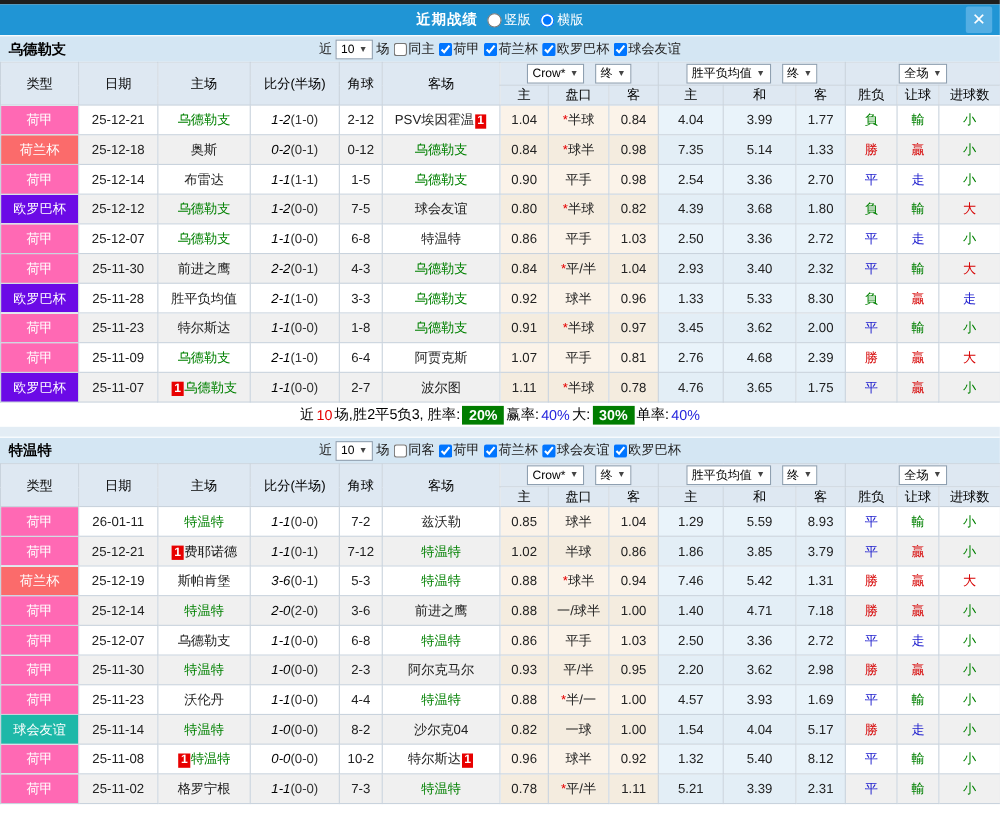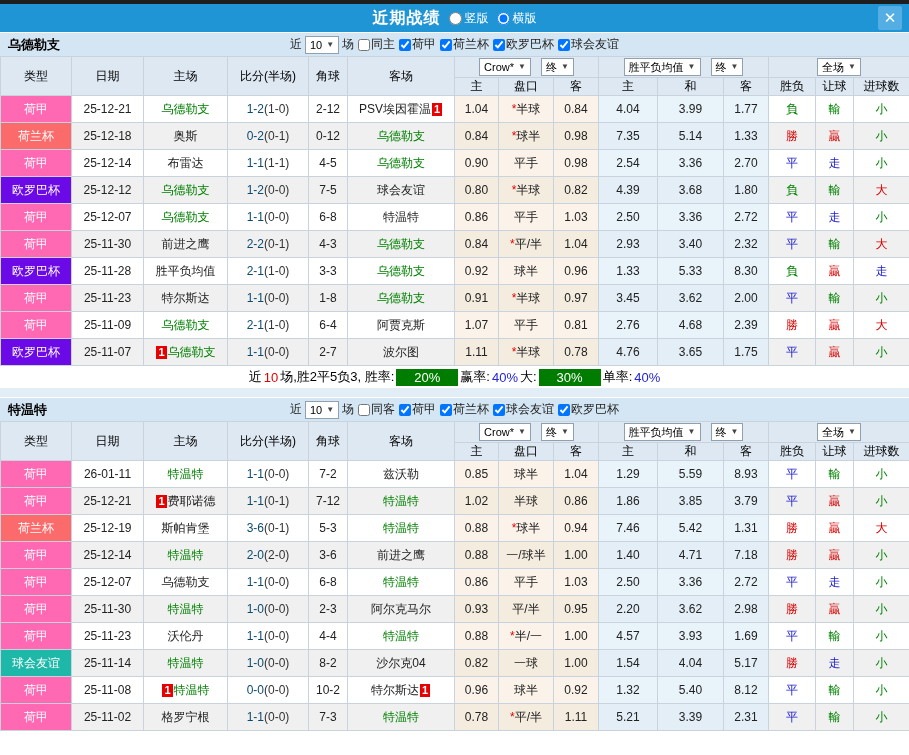"近期战绩" .topbar .title { font-size: 16px -> 13px }
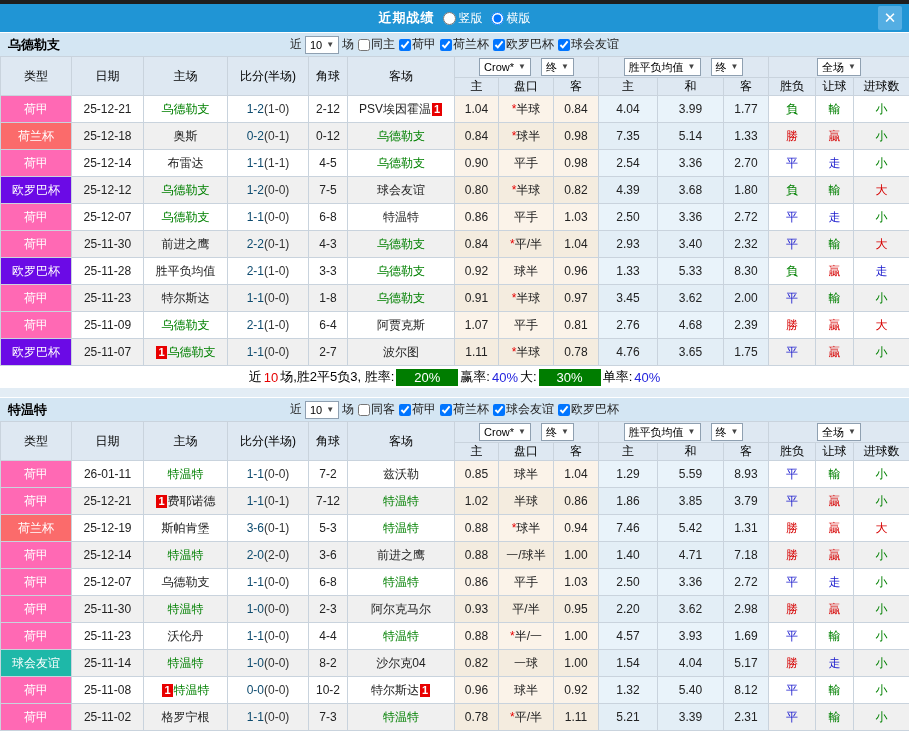"1-2" .score-main { color: #0c4a6e -> #000000; font-style: none -> italic }
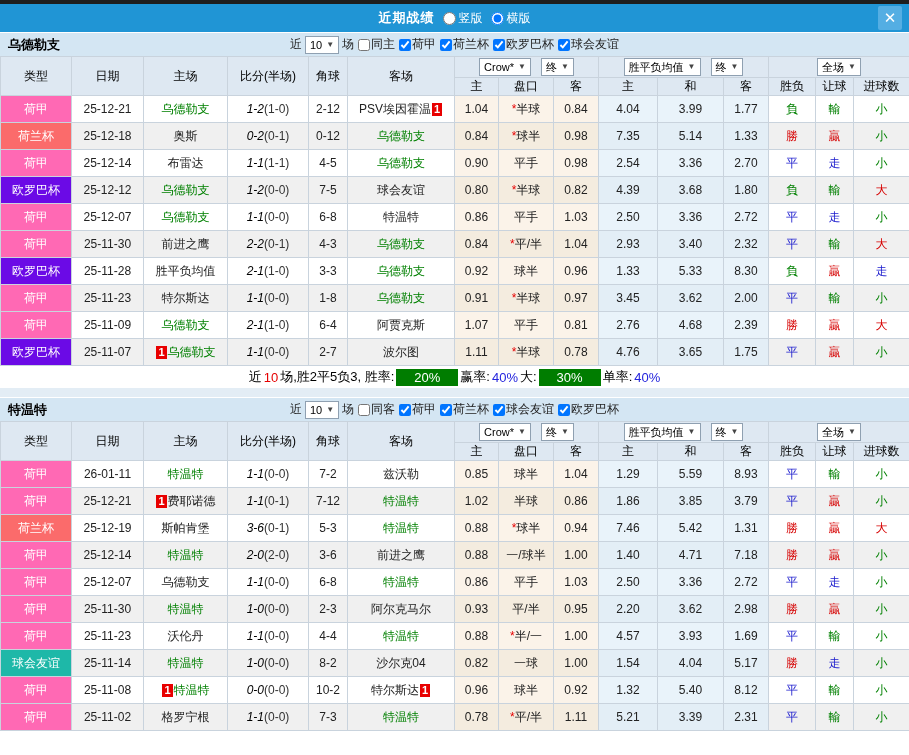"4-5" td { text: 4-5 -> 1-5 }
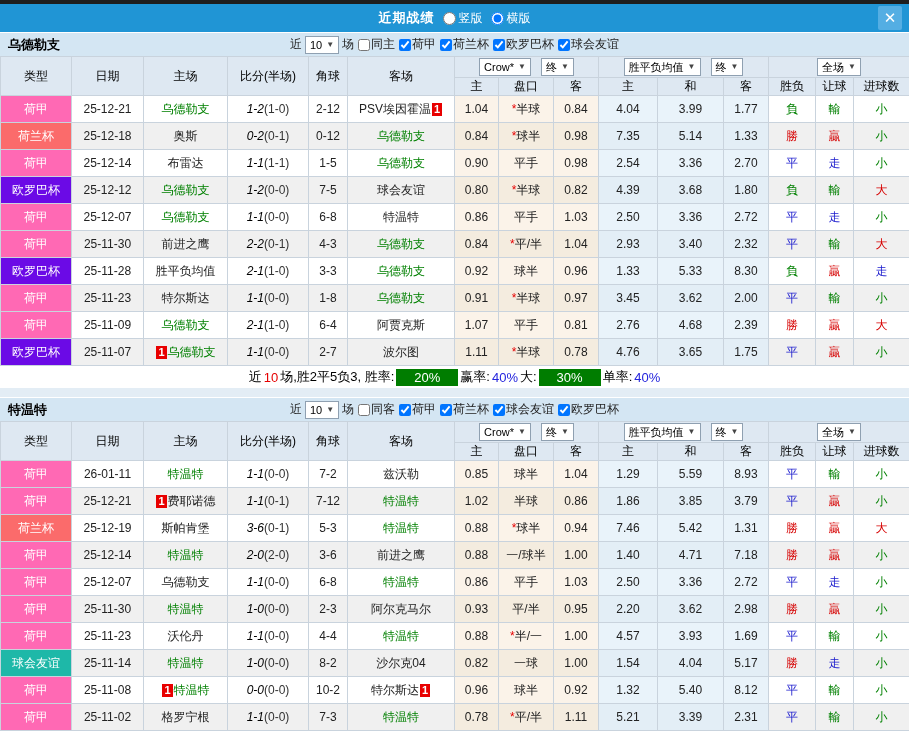"20%" .sum-badge { font-weight: none -> bold; padding: 1px 18px -> 1px 6px }
